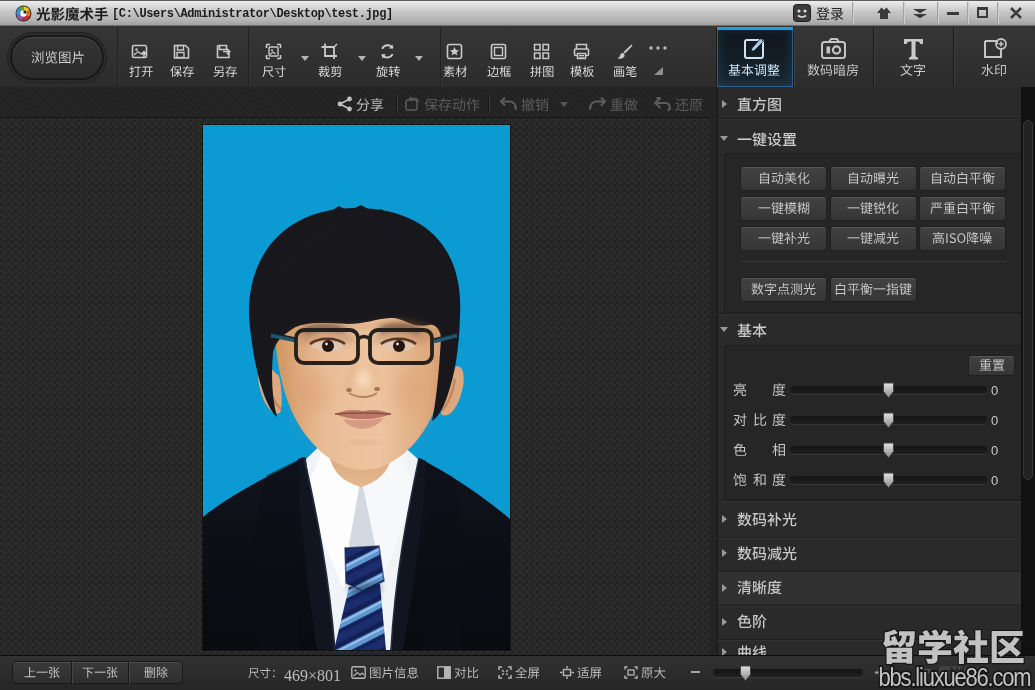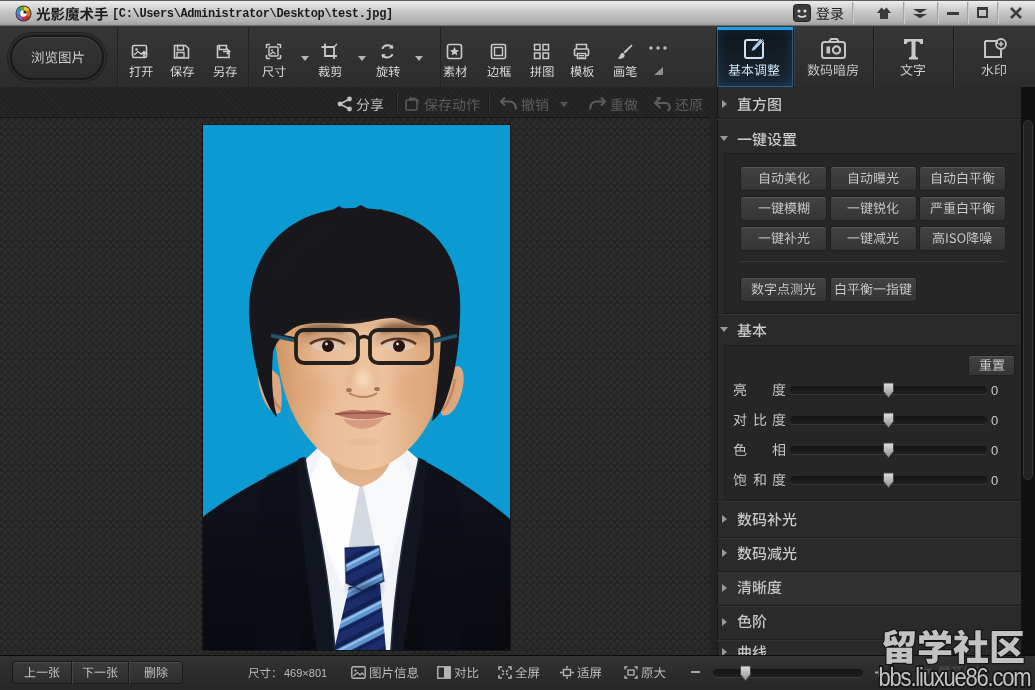"469×801" div.t { font-family: Liberation Sans, sans-serif -> Liberation Serif, serif; font-size: 11px -> 16px }
